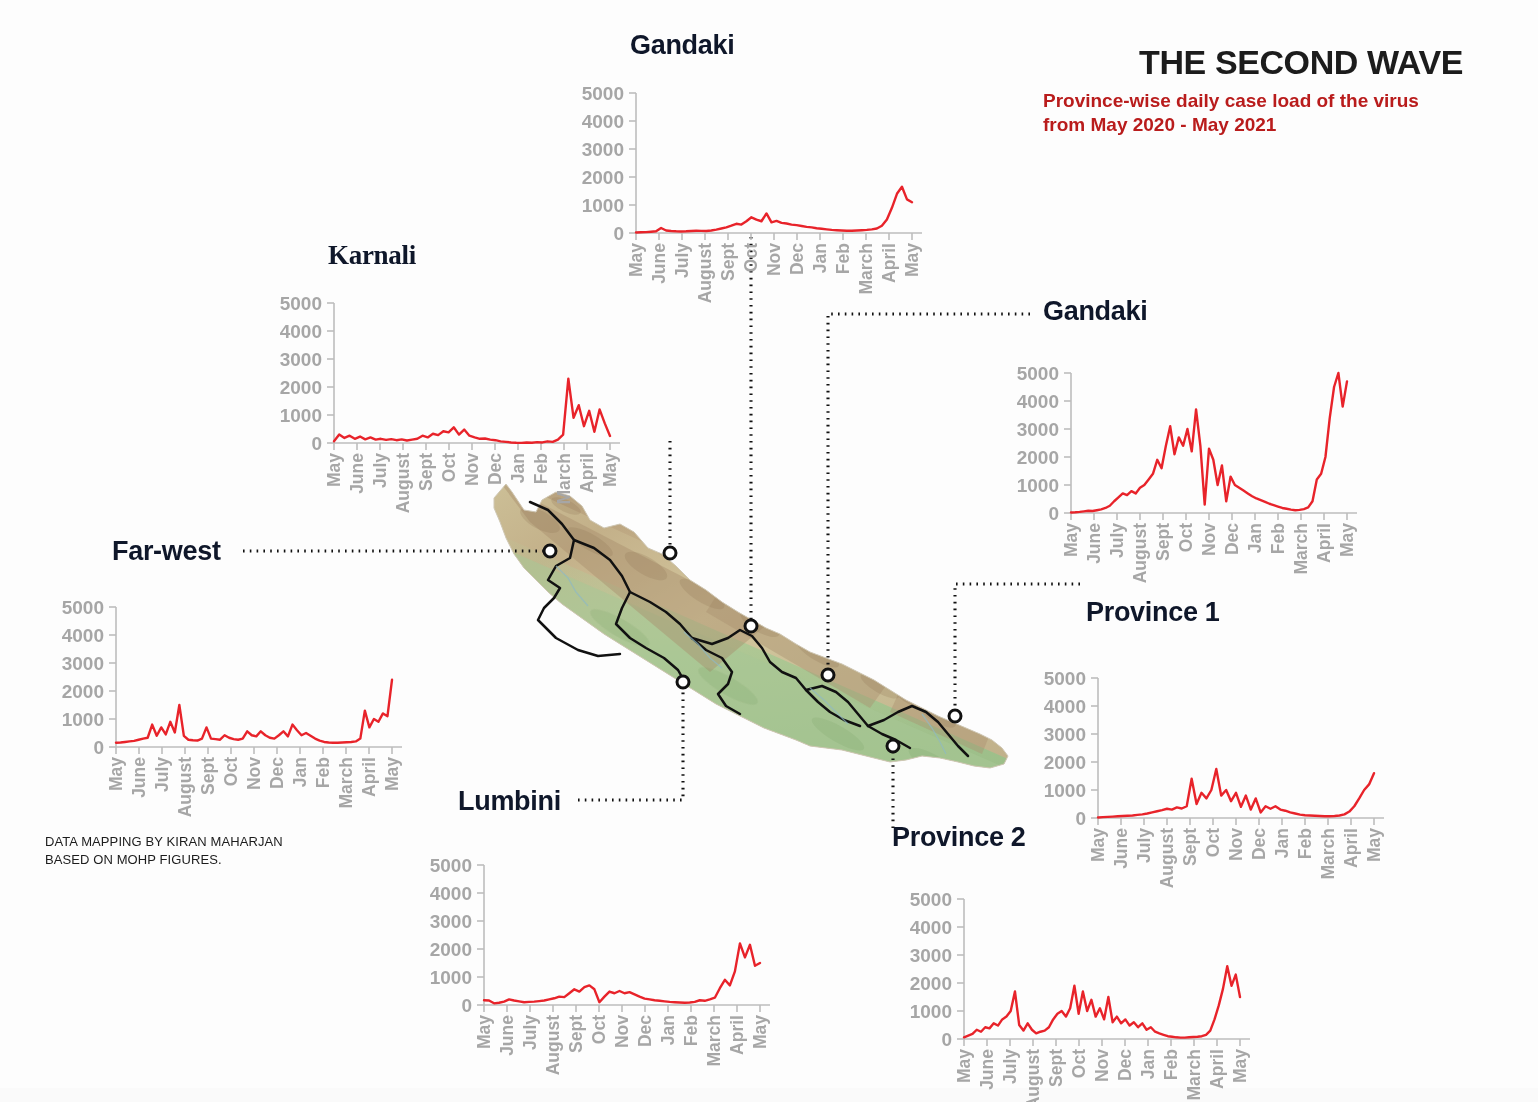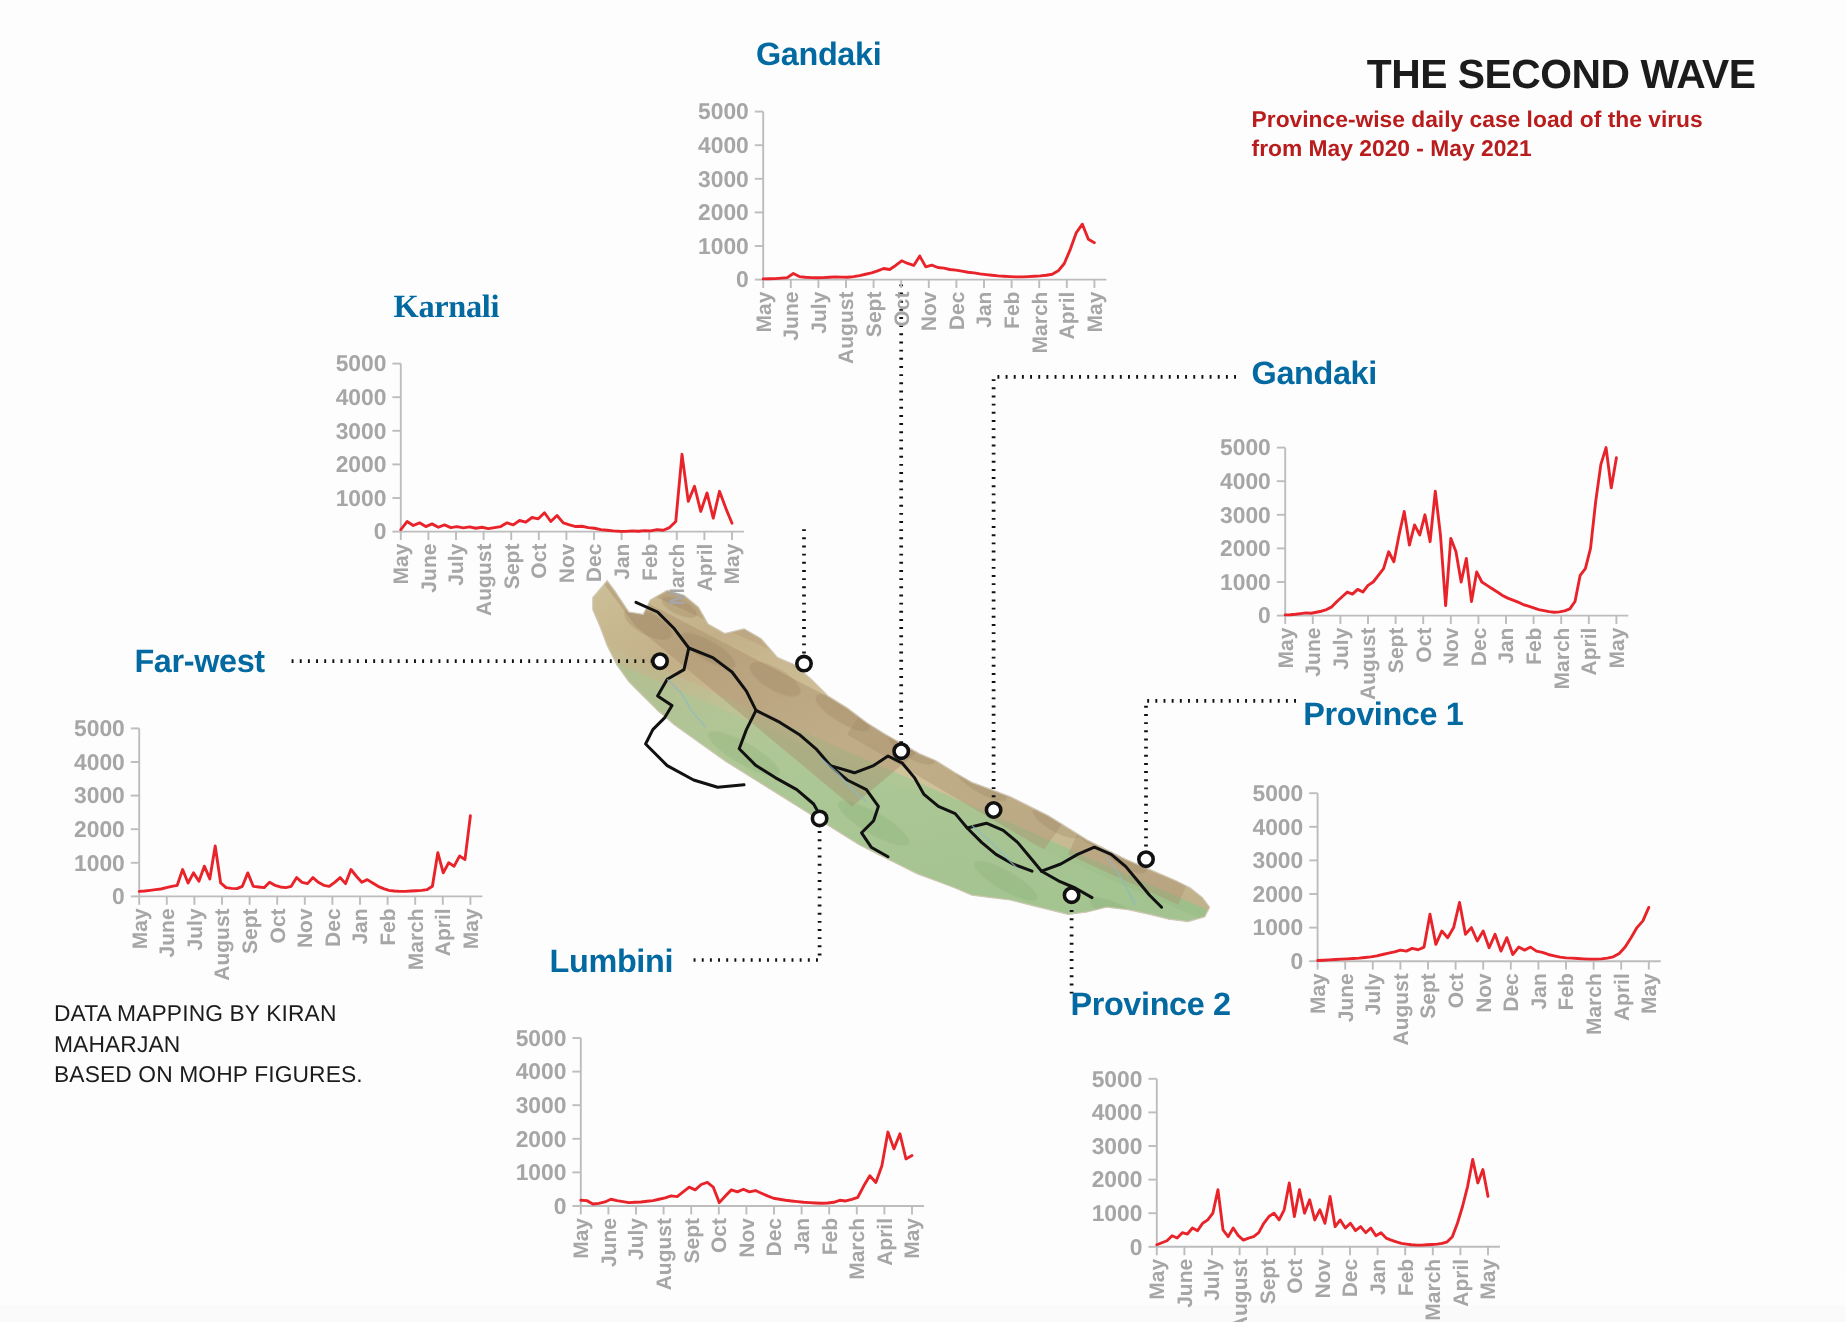"Gandaki" .panel .chart-title { color: #0369a1 -> #0f172a }
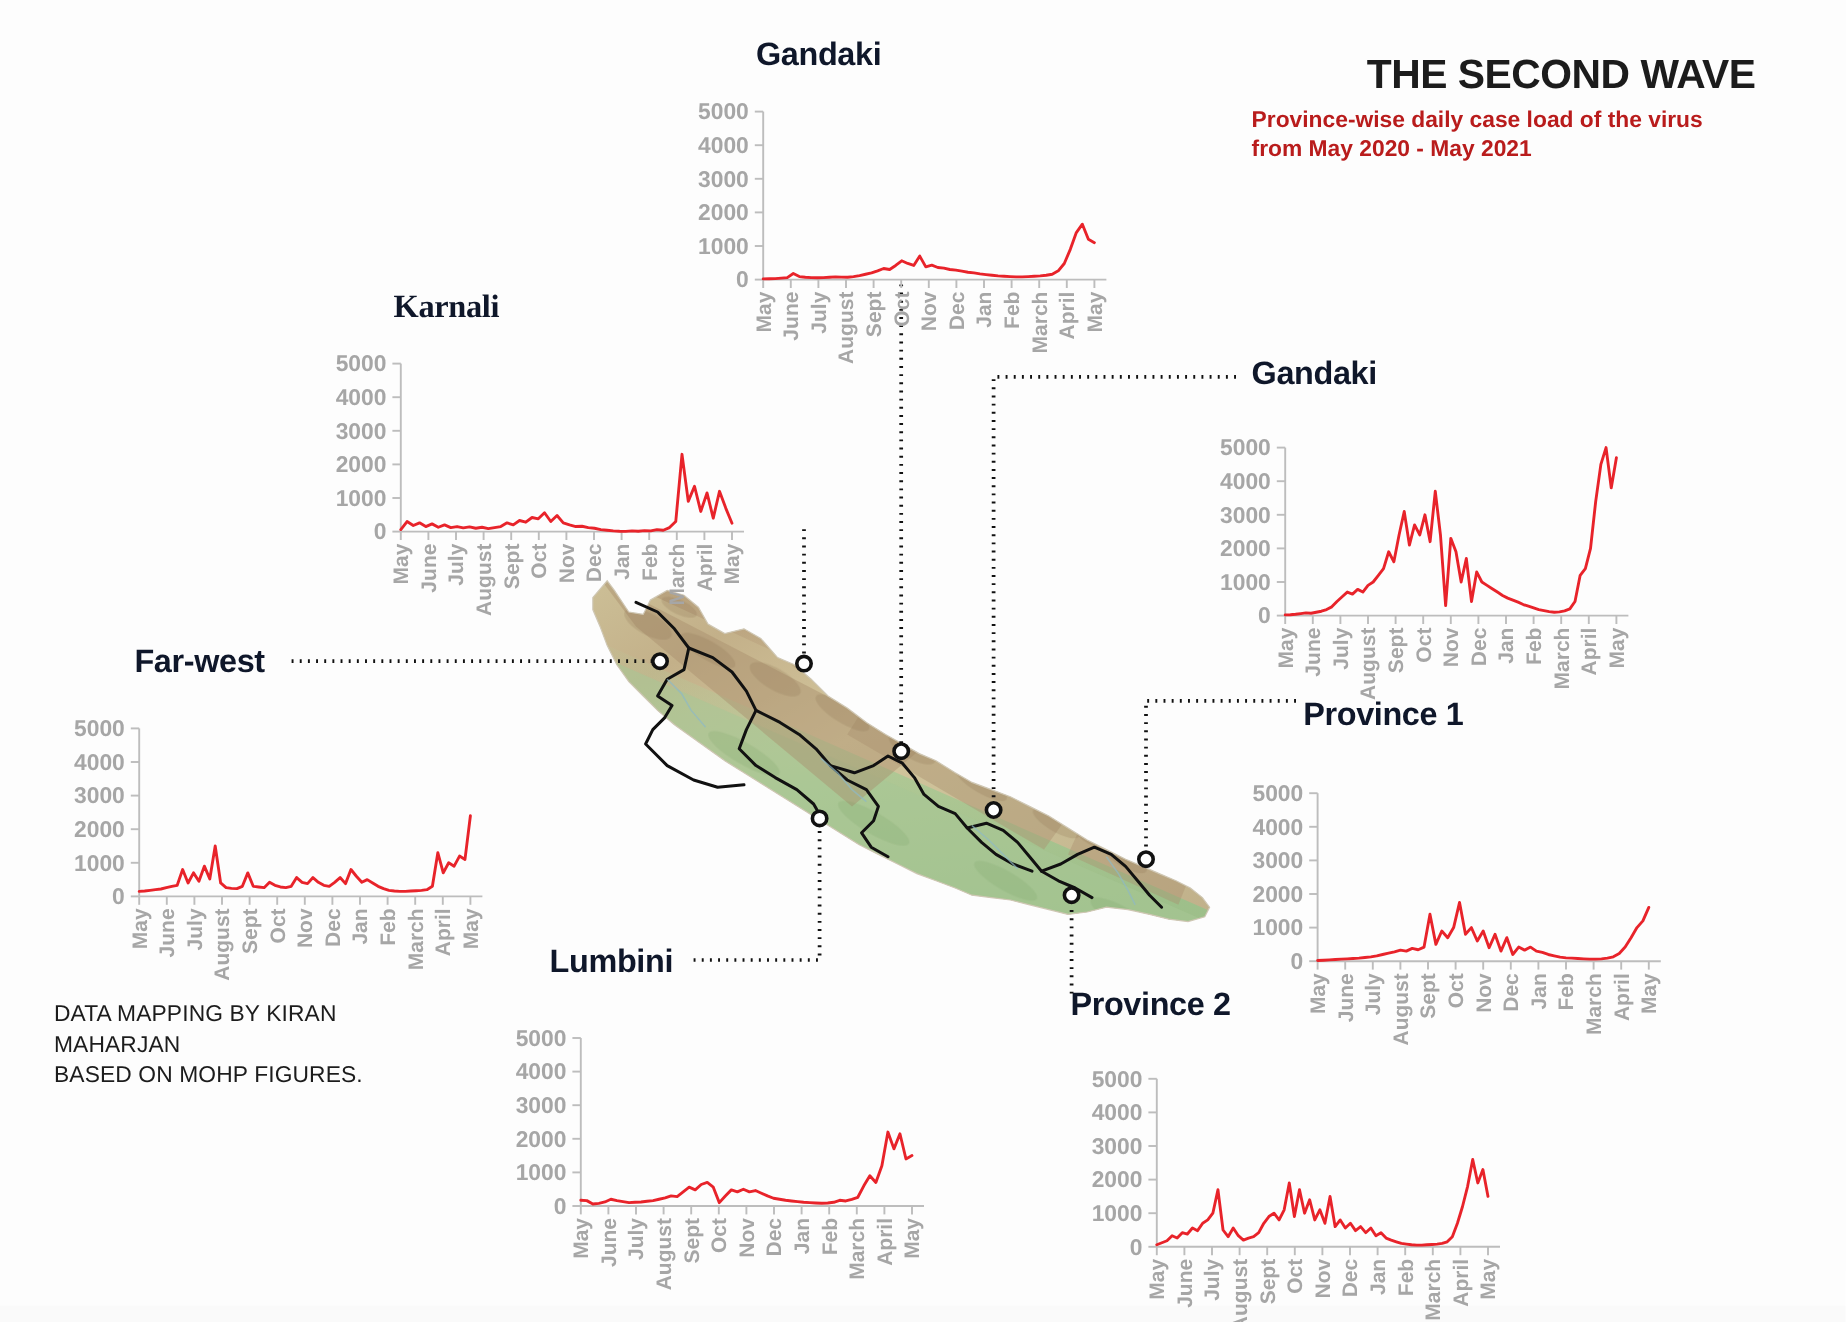"Province 1" div.panel { top: 580px -> 597px }
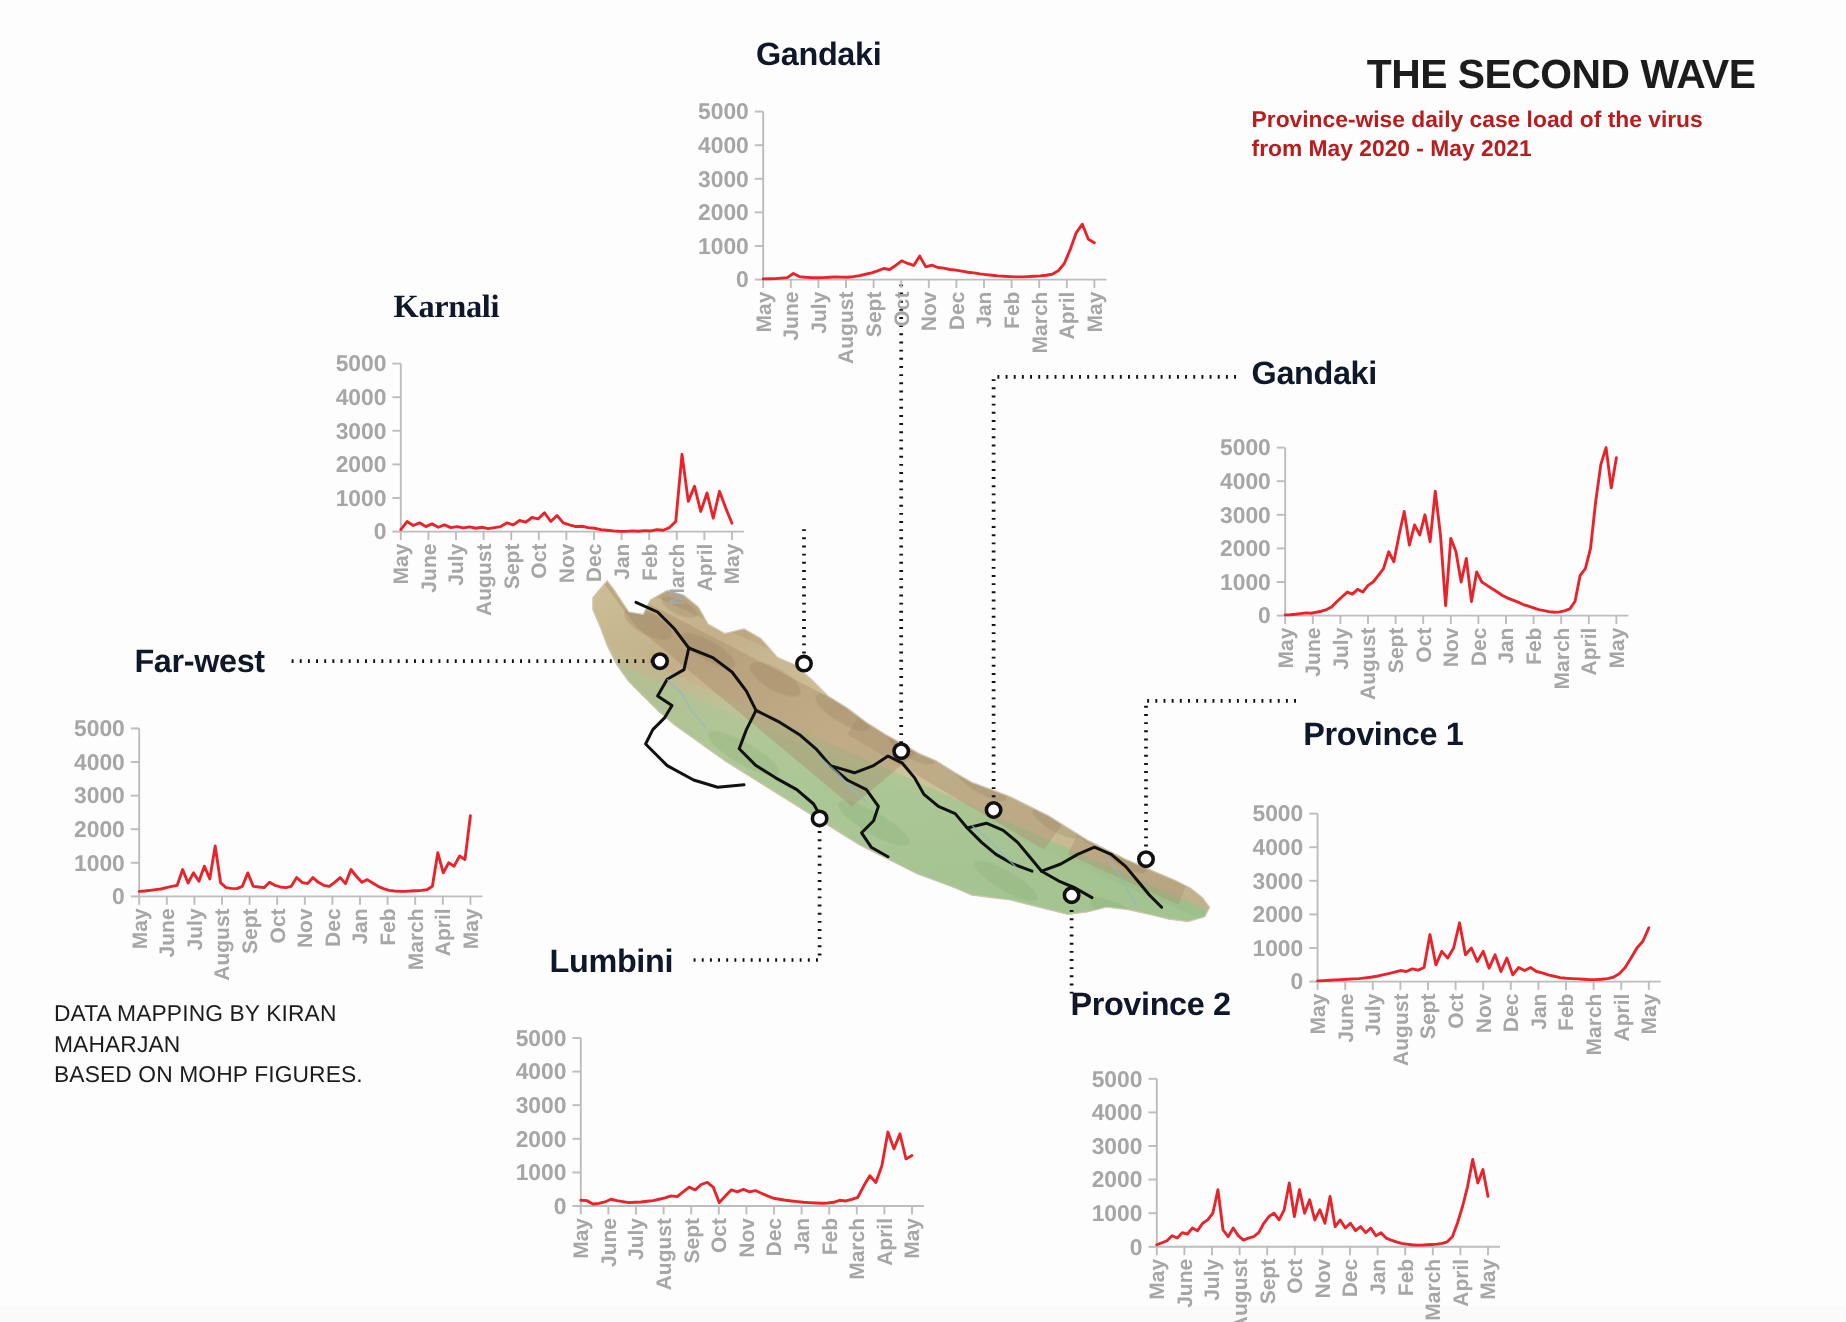"DATA MAPPING BY KIRAN MAHARJAN" .credits { font-size: 19px -> 13px }
